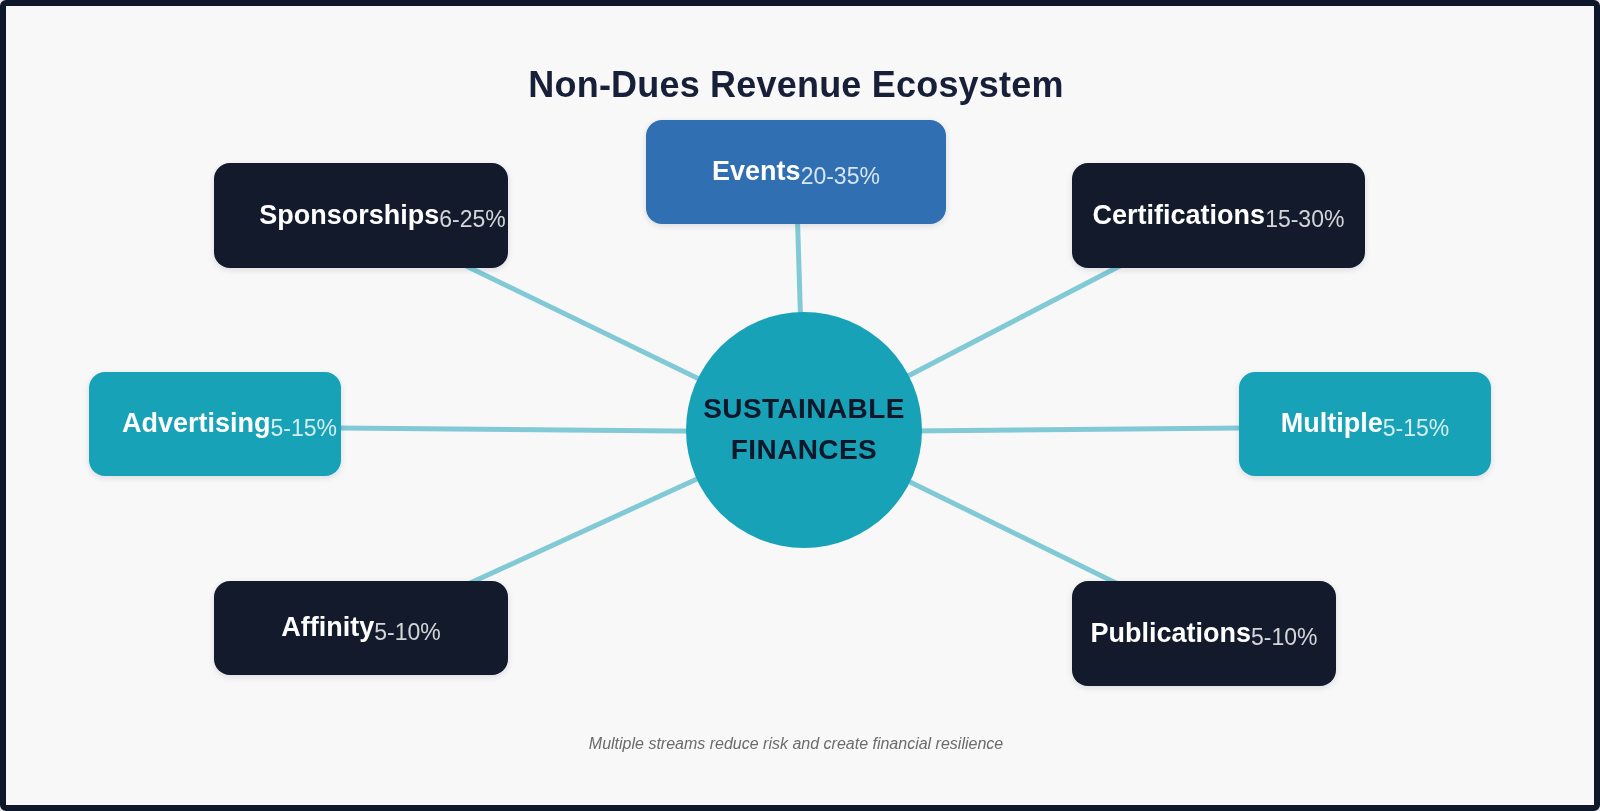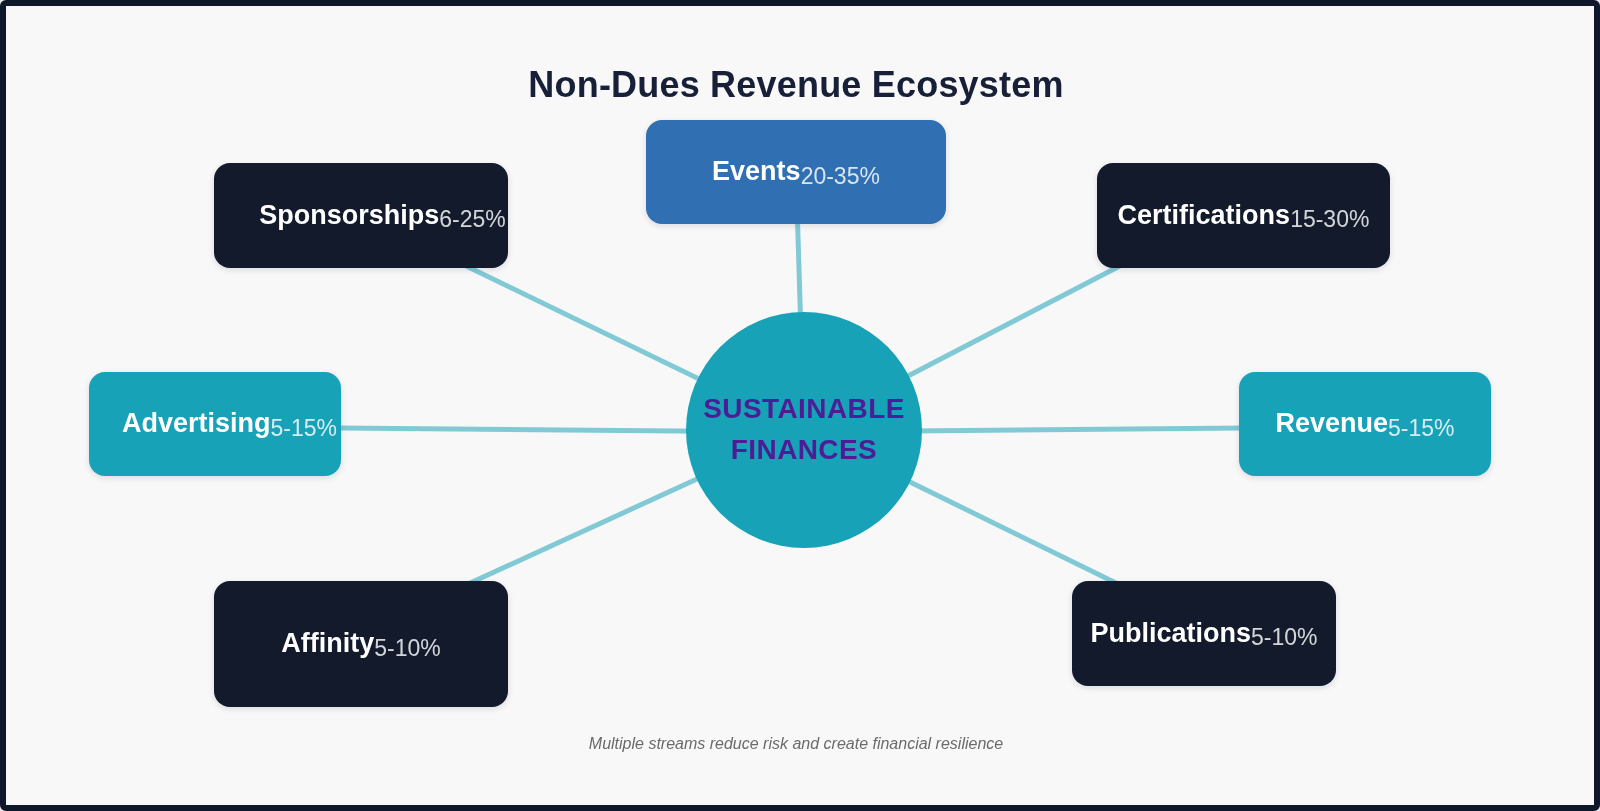"Certifications" div.node { margin-left: 25px -> none }
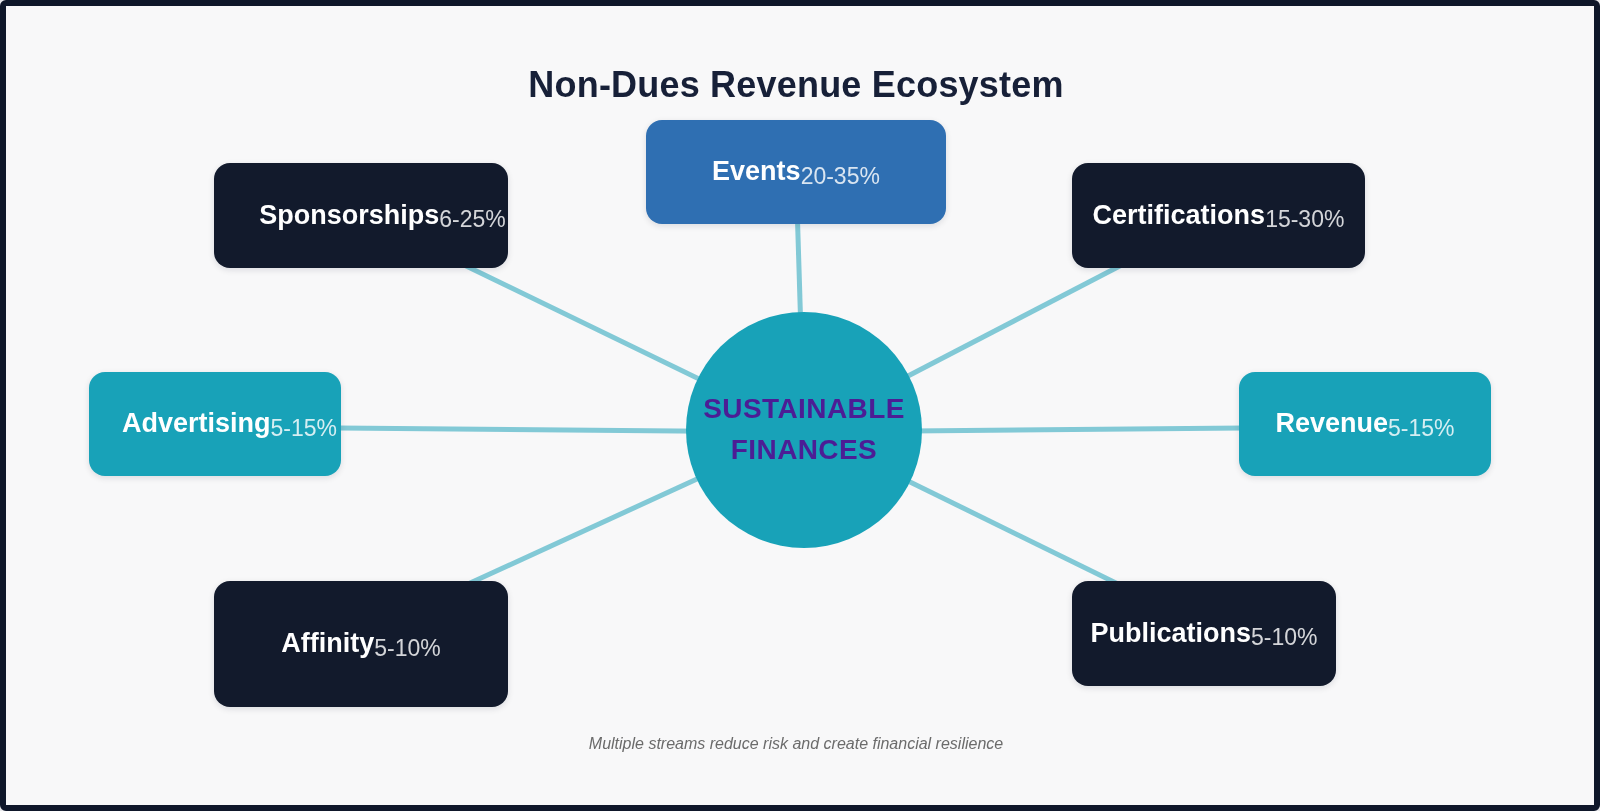"SUSTAINABLE FINANCES" .hub-label { color: #4c1d95 -> #0f172a }
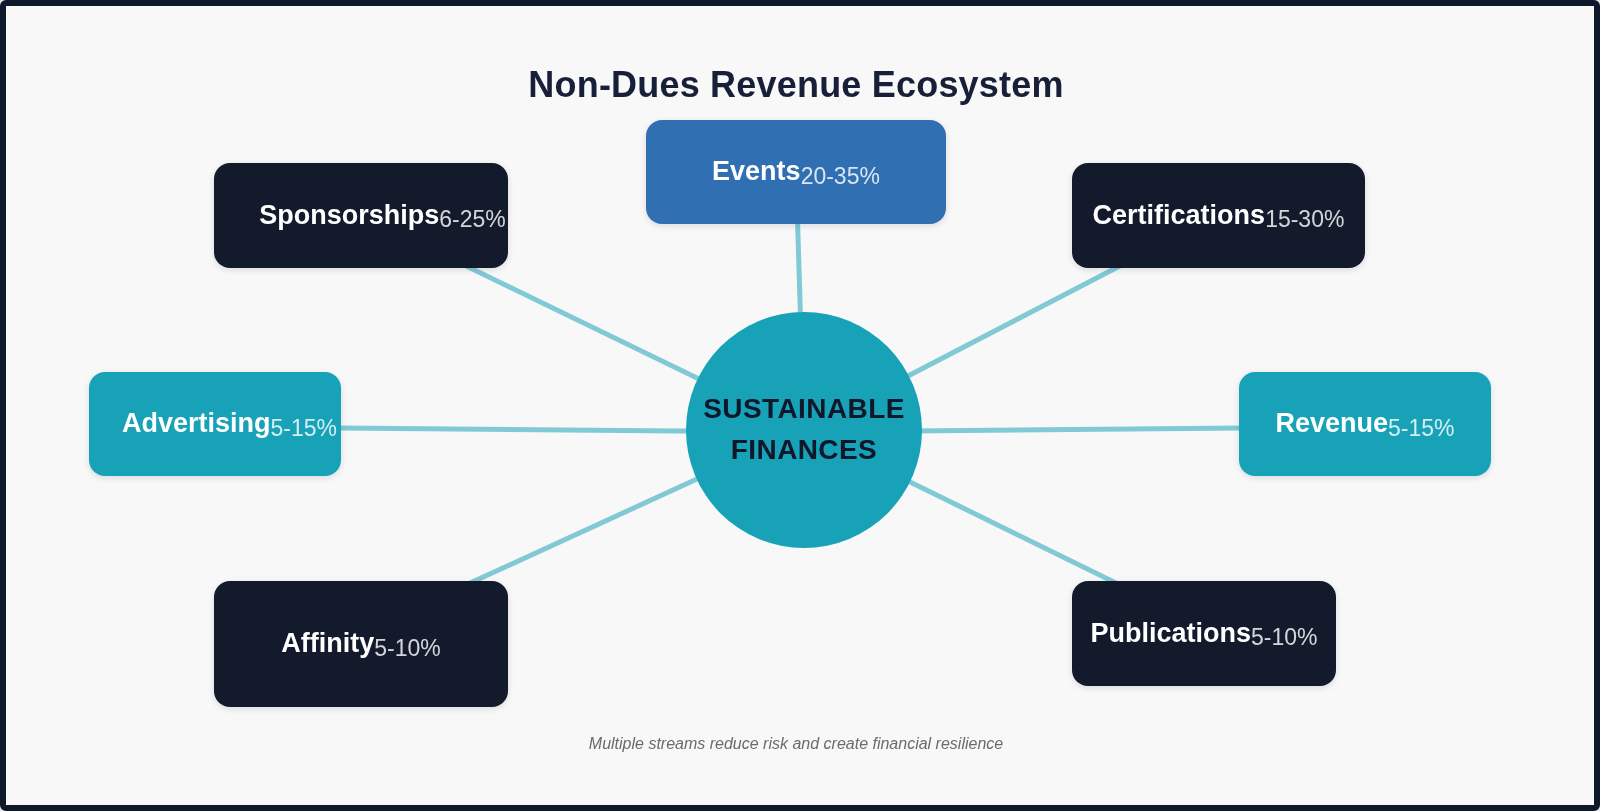"Revenue" div.node-label { text: Revenue -> Multiple }
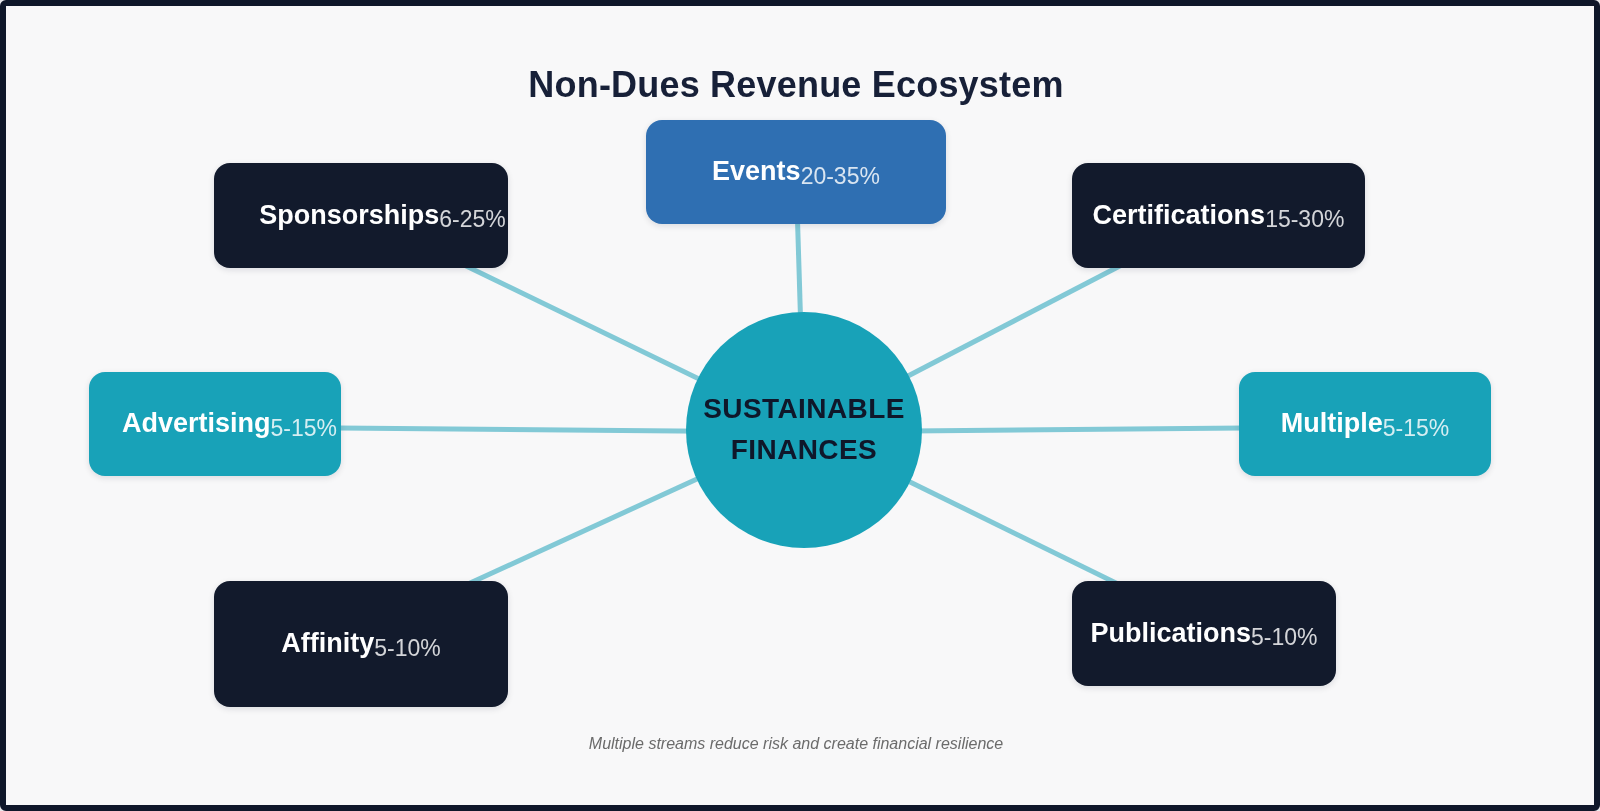"Affinity" .node-affinity { height: 126px -> 94px }
